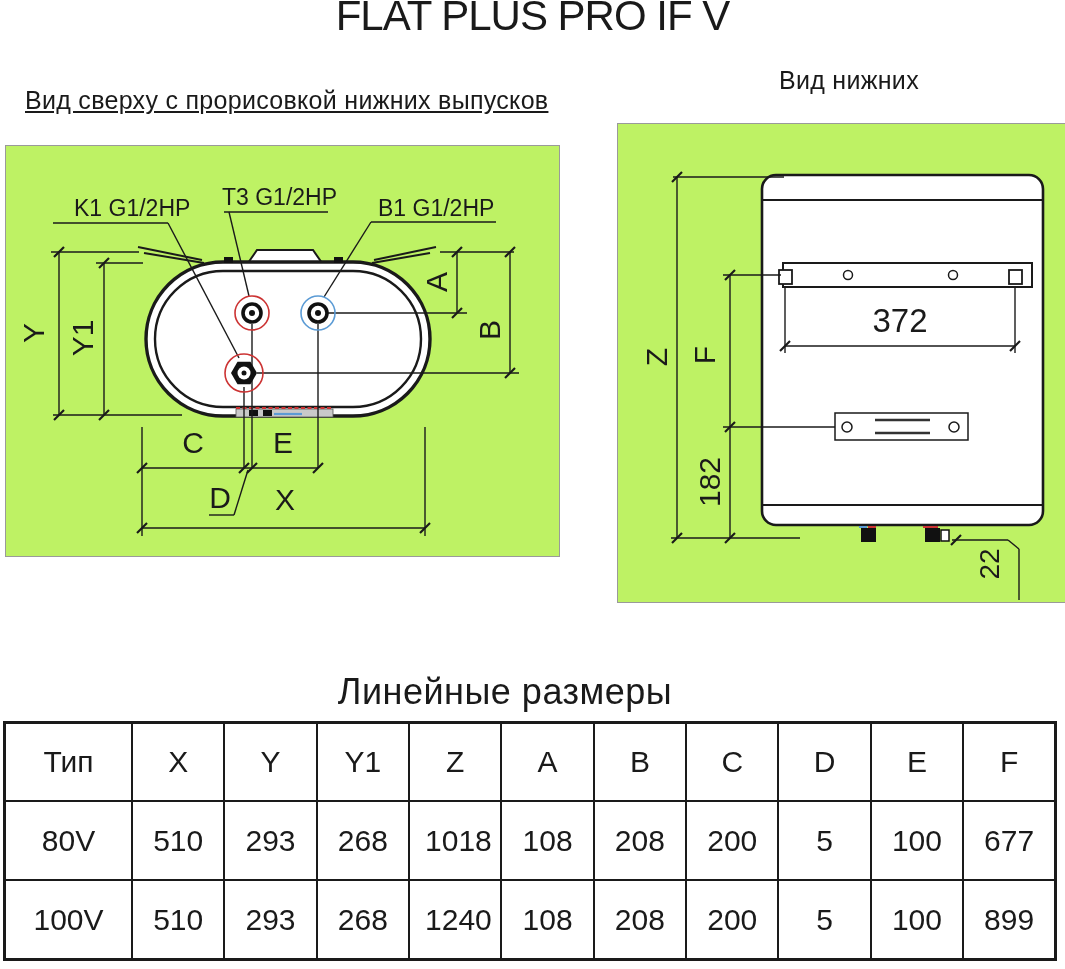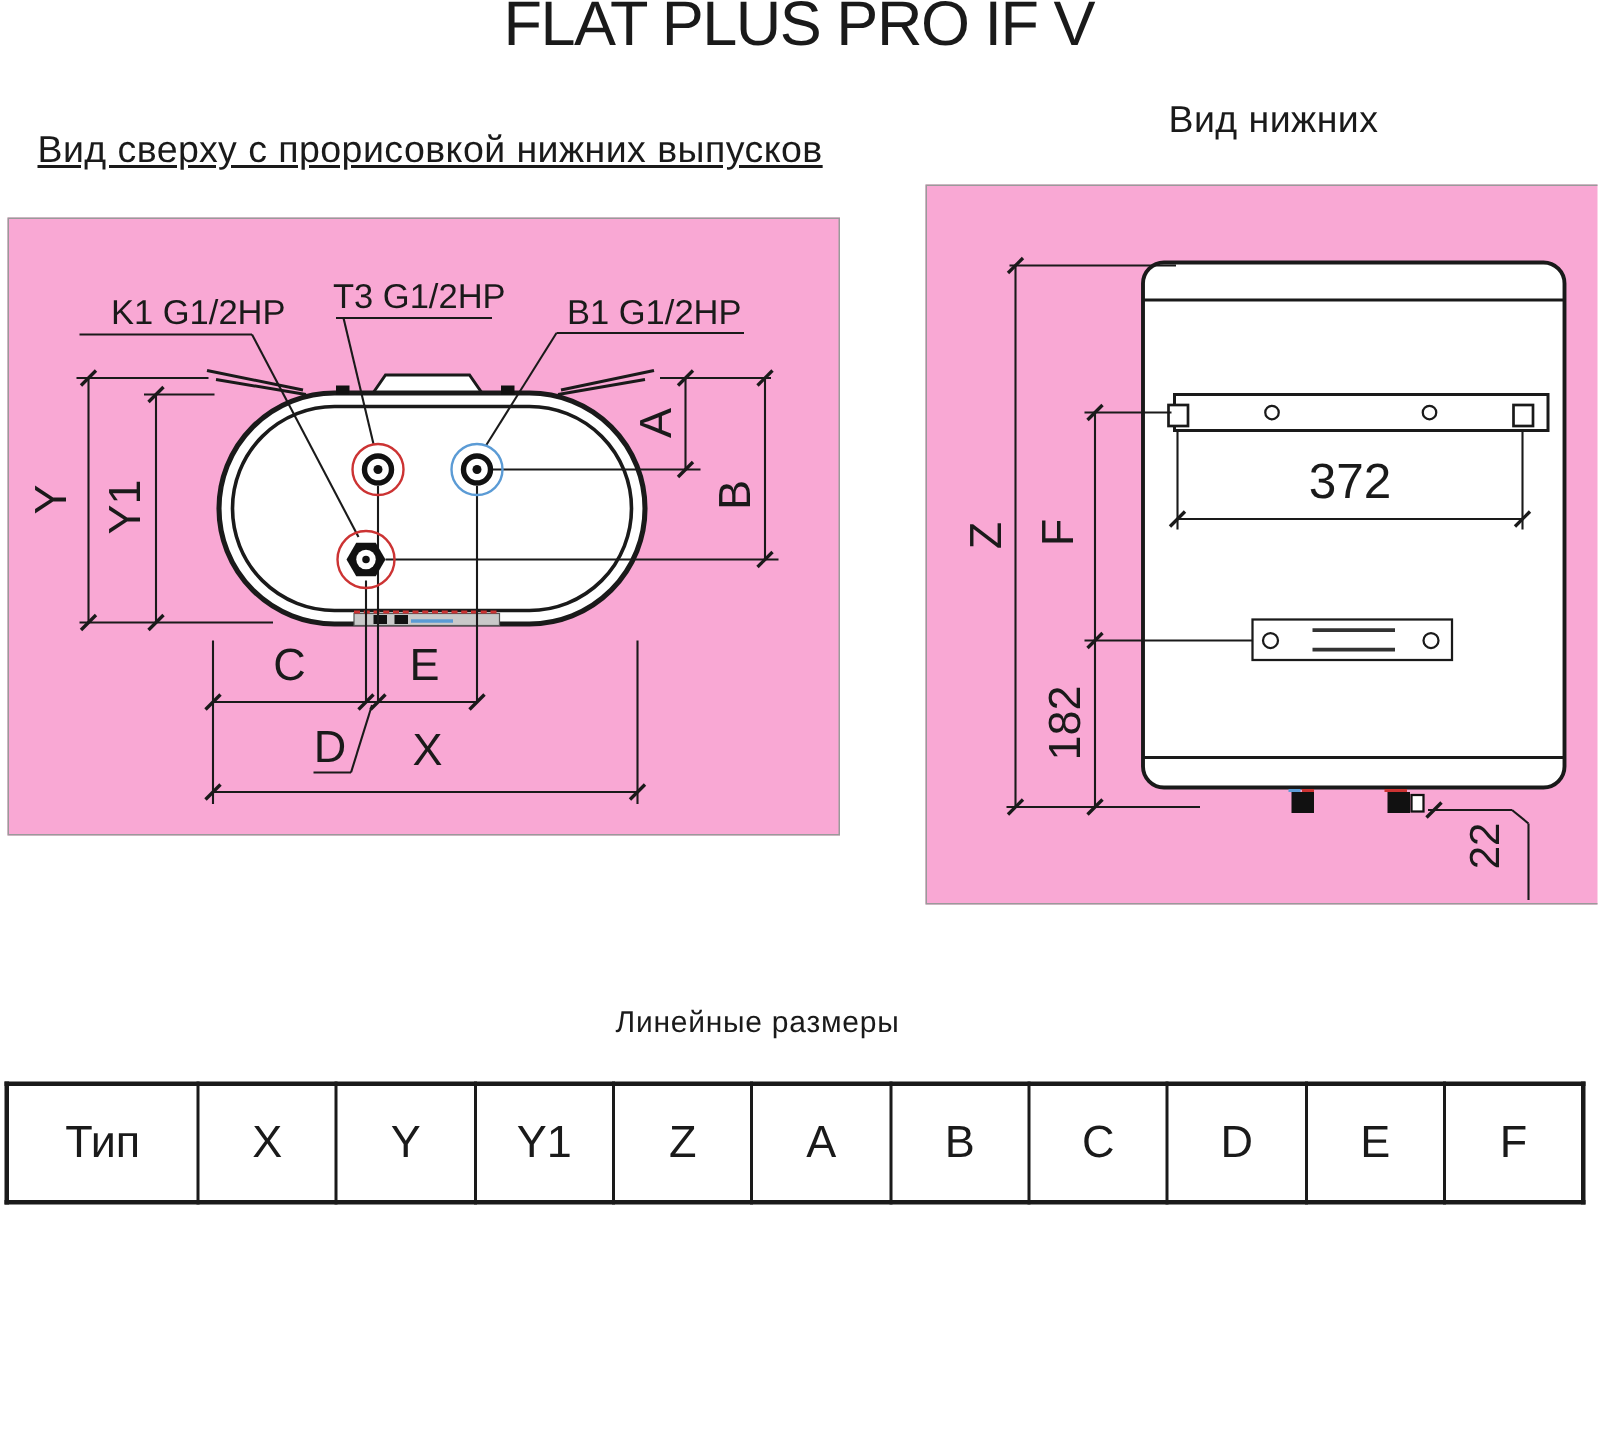"K1 G1/2HP" .panel { background: #f9a8d4 -> #bef264 }
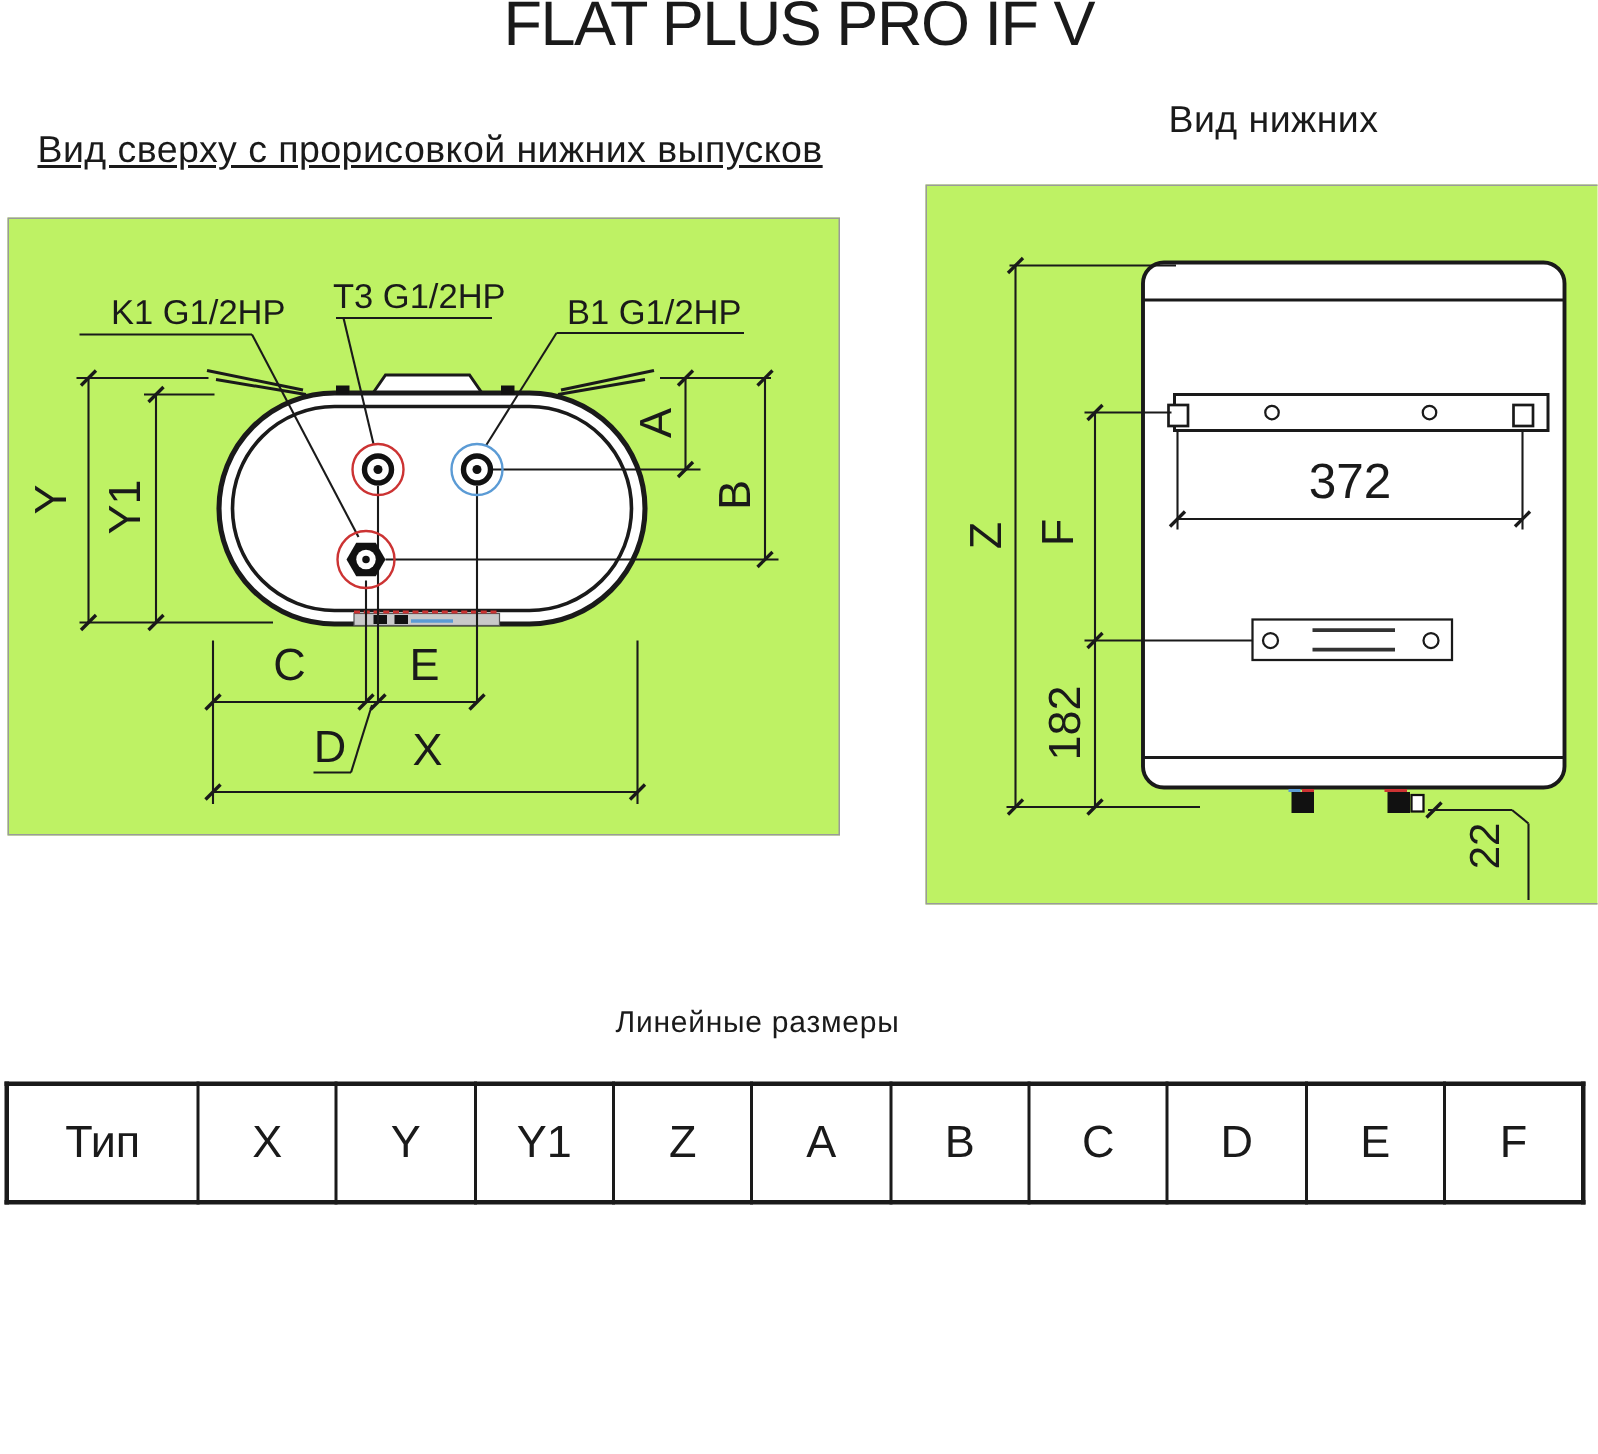"Линейные размеры" .table-title { font-size: 20px -> 36px }
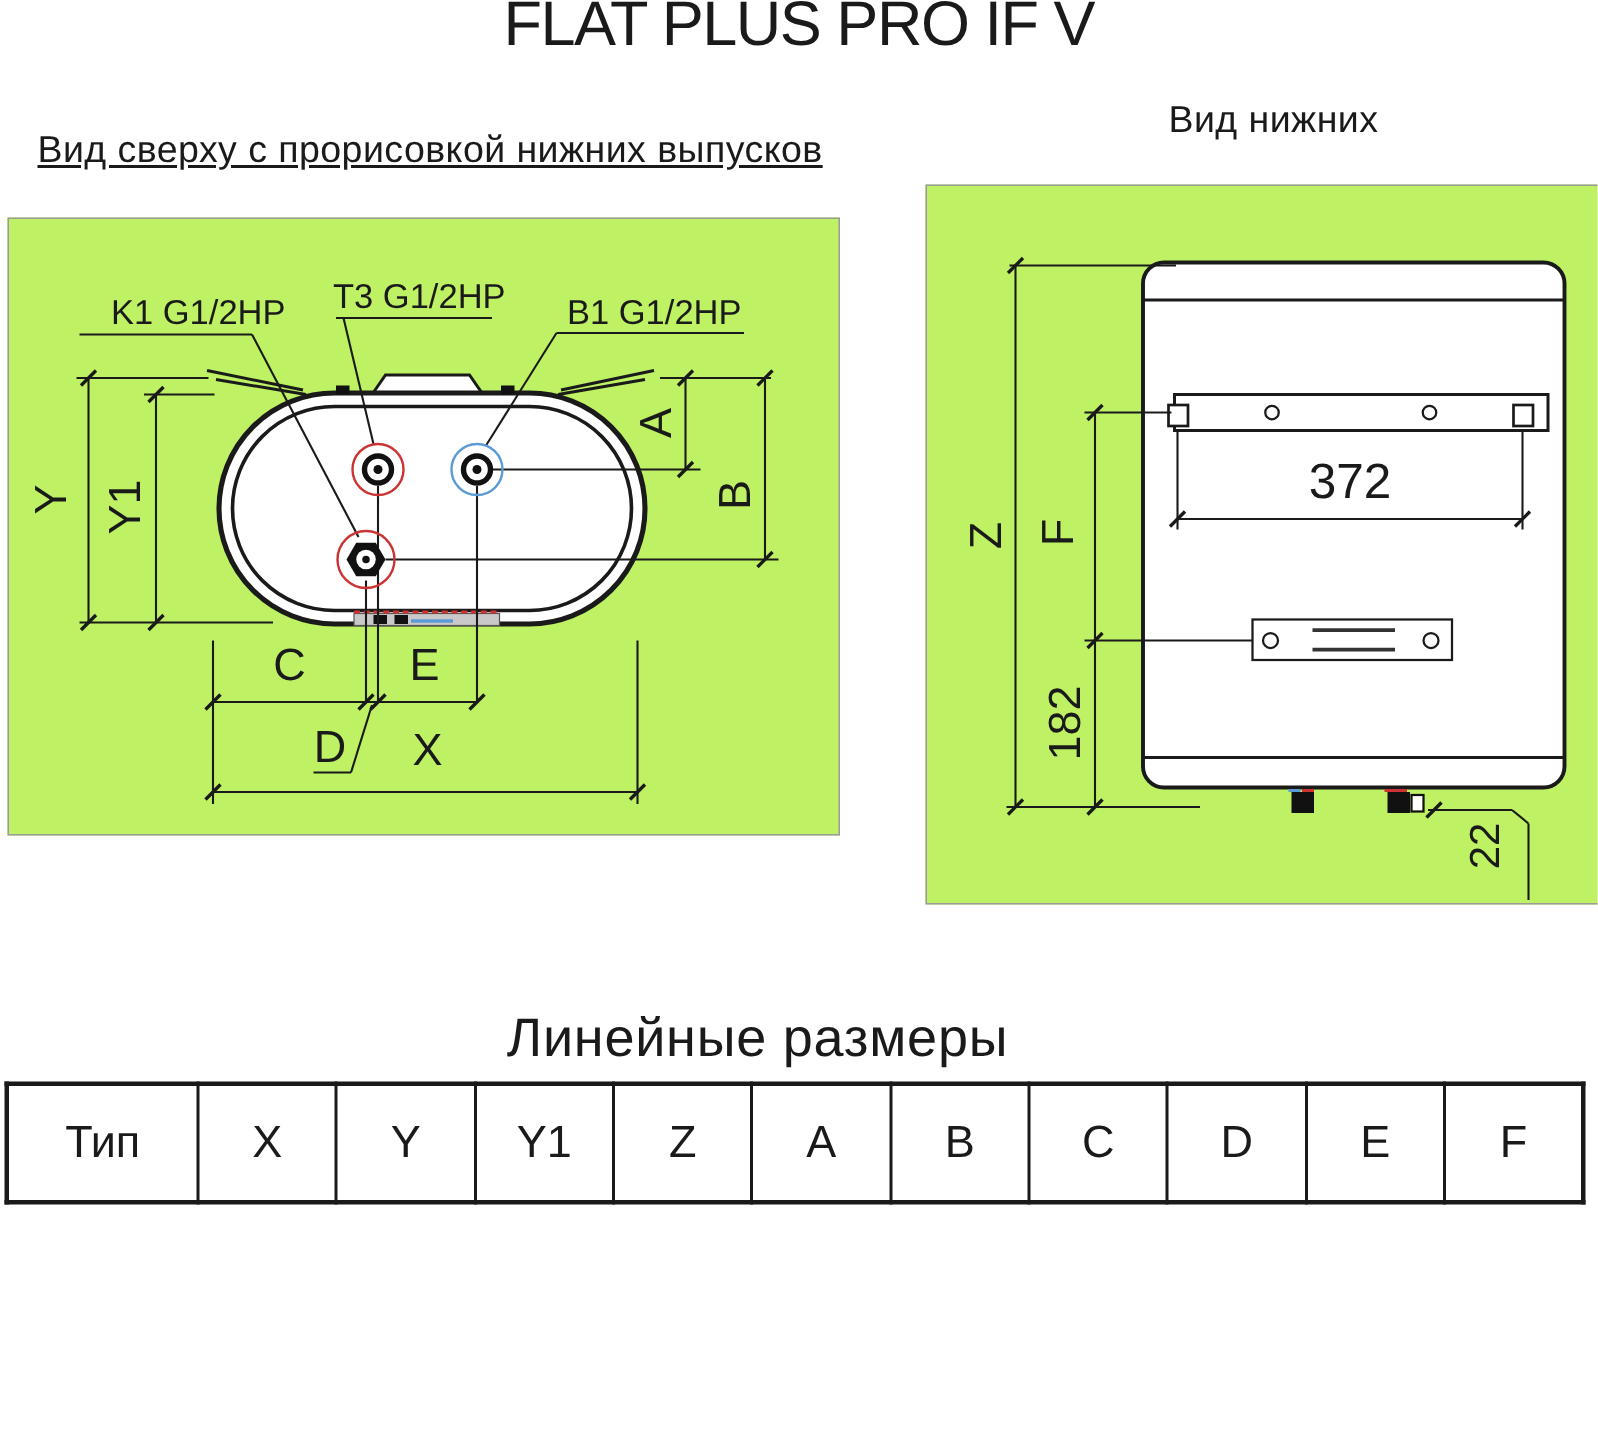"80V" tr { html: none -> <tr> <td>80V</td> <td>510</td> <td>293</td> <td>268</td> <td>1018</td> <td>108</td> <td>208</td> <td>200</td> <td>5</td> <td>100</td> <td>677</td> </tr> }
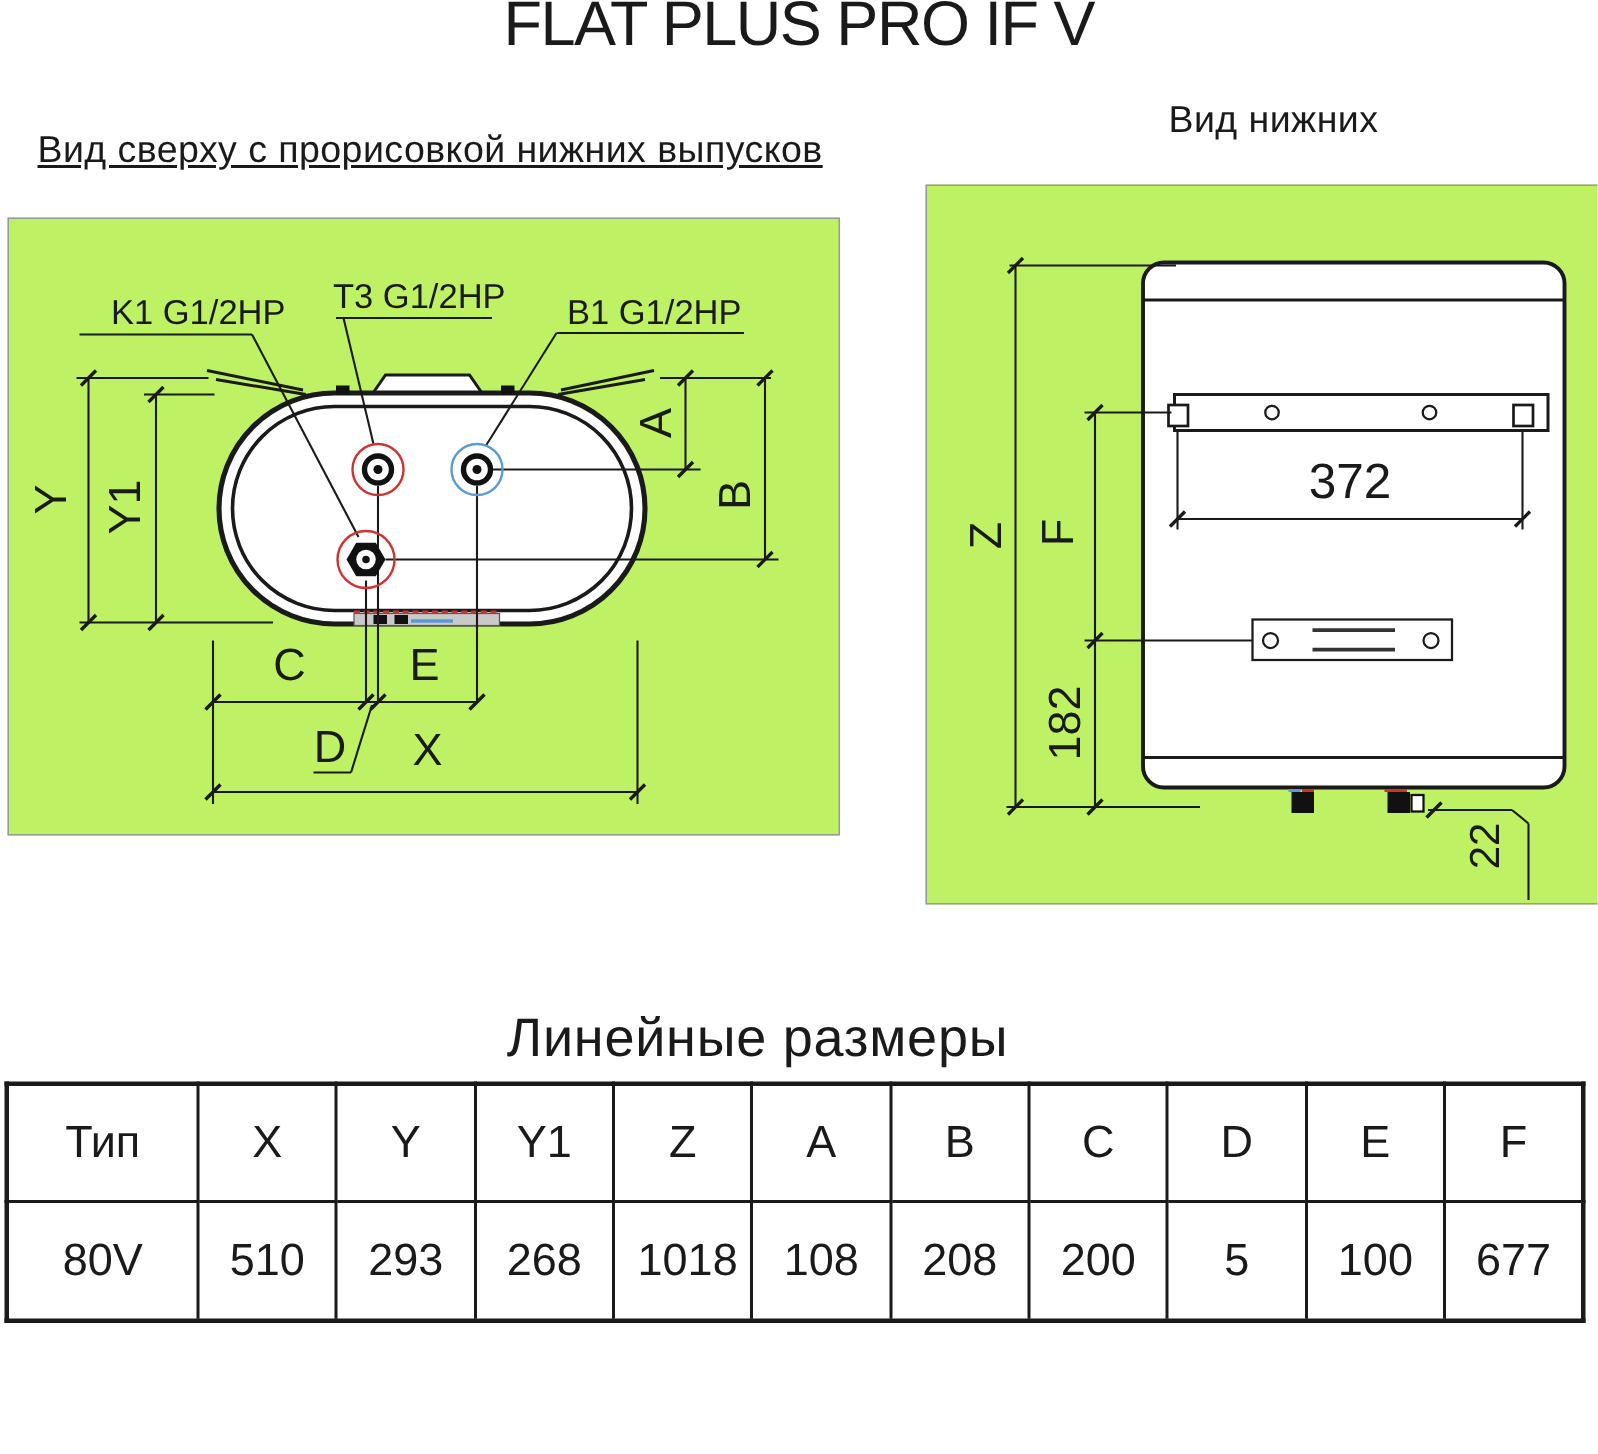"100V" tr { html: none -> <tr> <td>100V</td> <td>510</td> <td>293</td> <td>268</td> <td>1240</td> <td>108</td> <td>208</td> <td>200</td> <td>5</td> <td>100</td> <td>899</td> </tr> }
